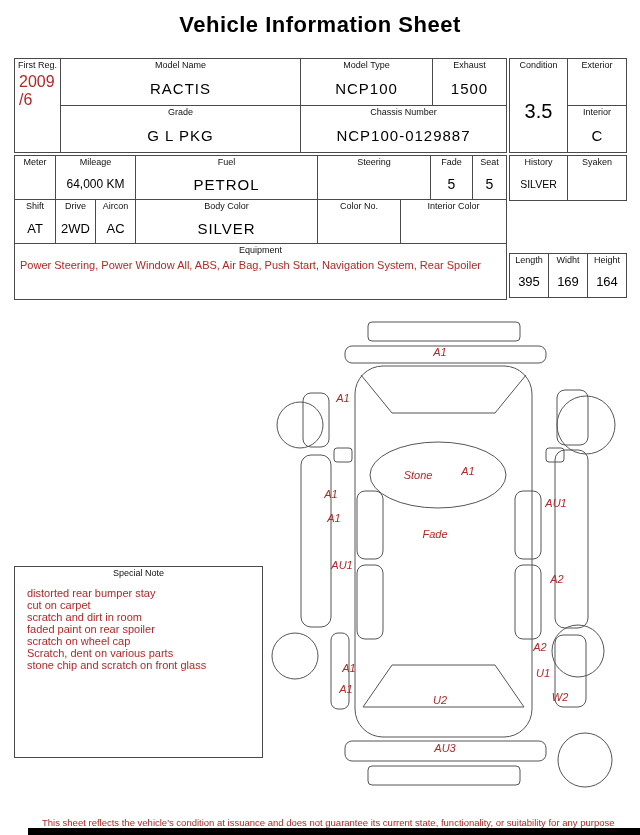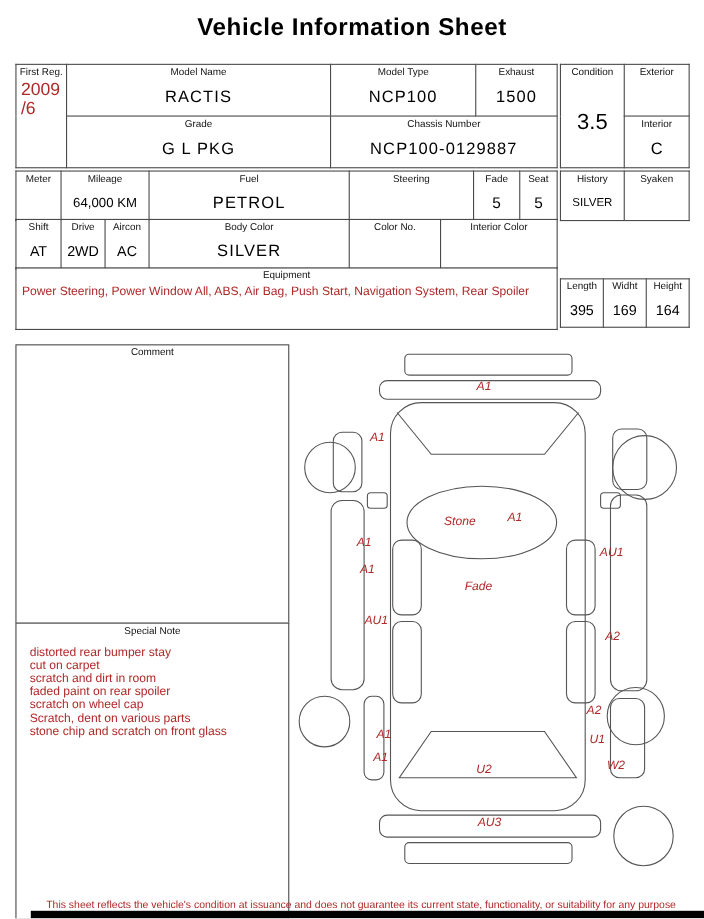"Comment" div.box { html: <div> <div>Comment</div> <div></div> </div> -> none }
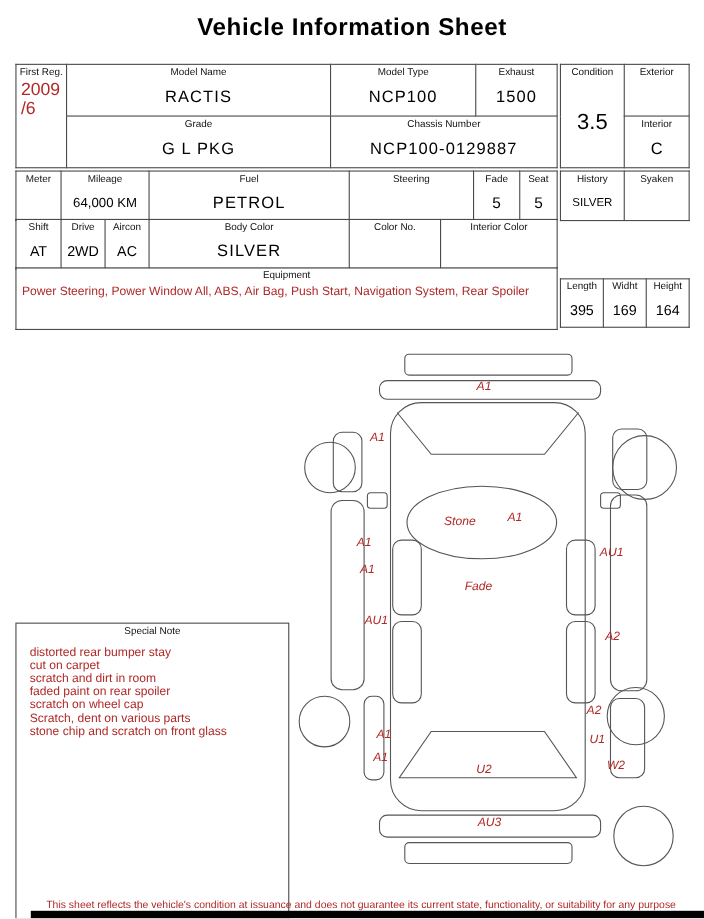"Special Note" div.box { height: 270px -> 192px }
